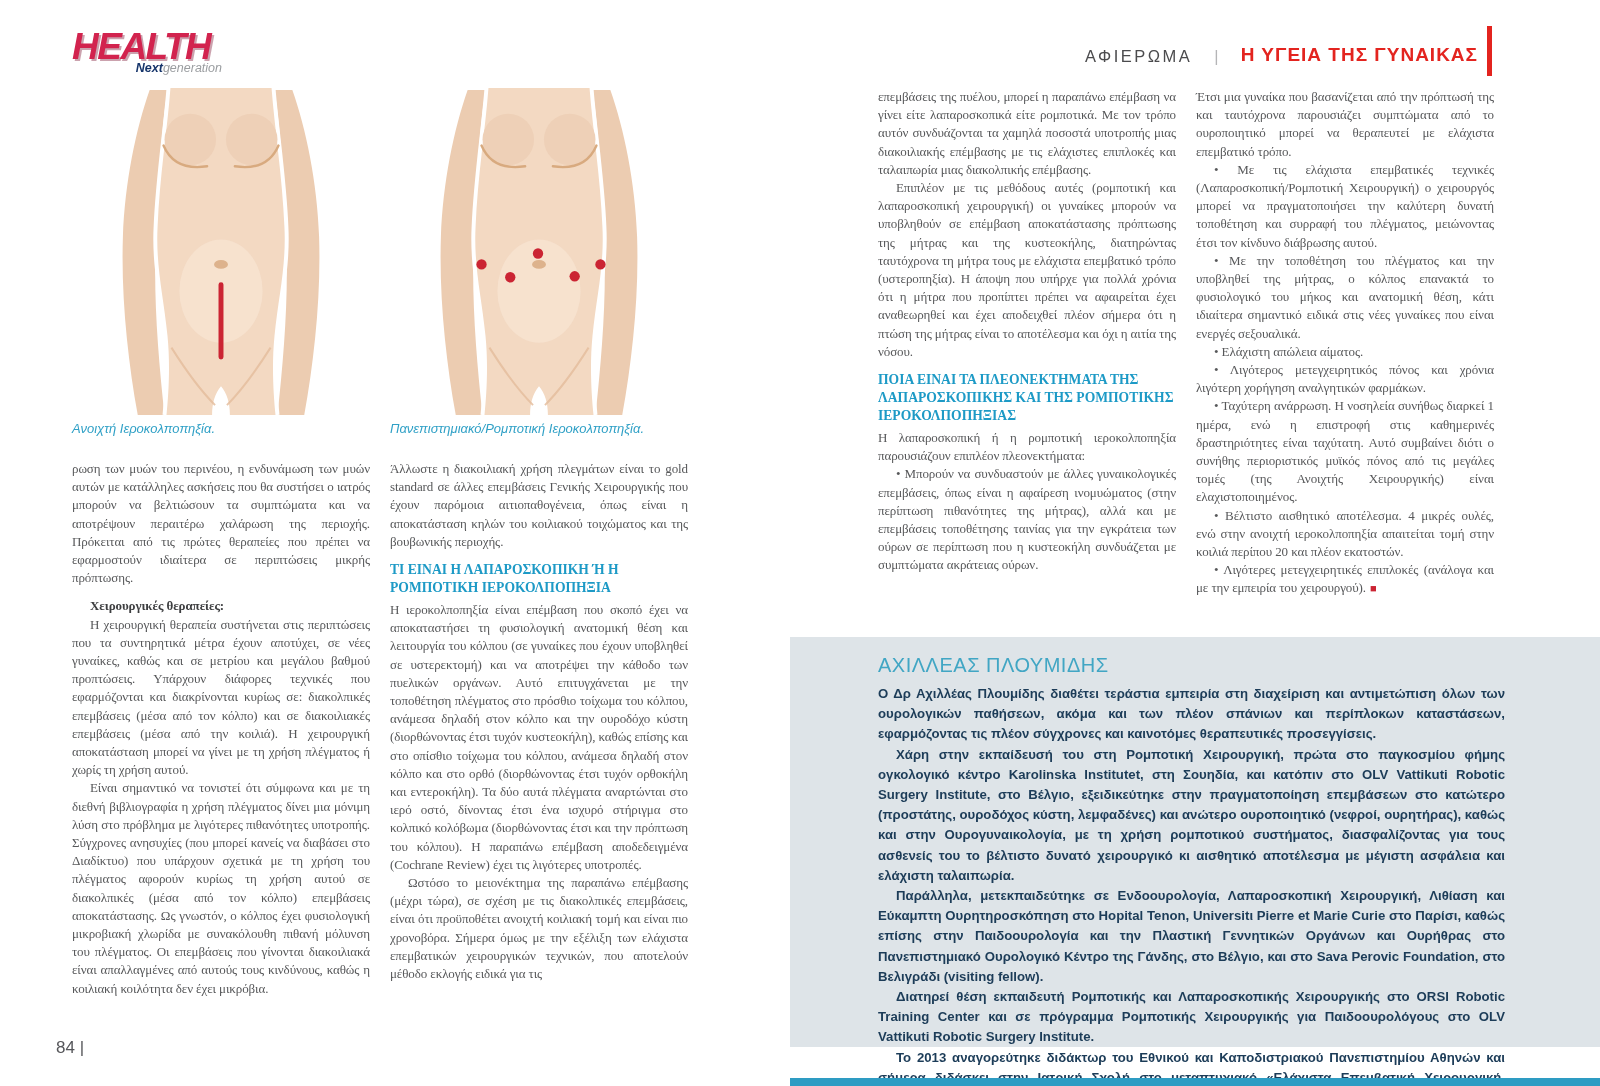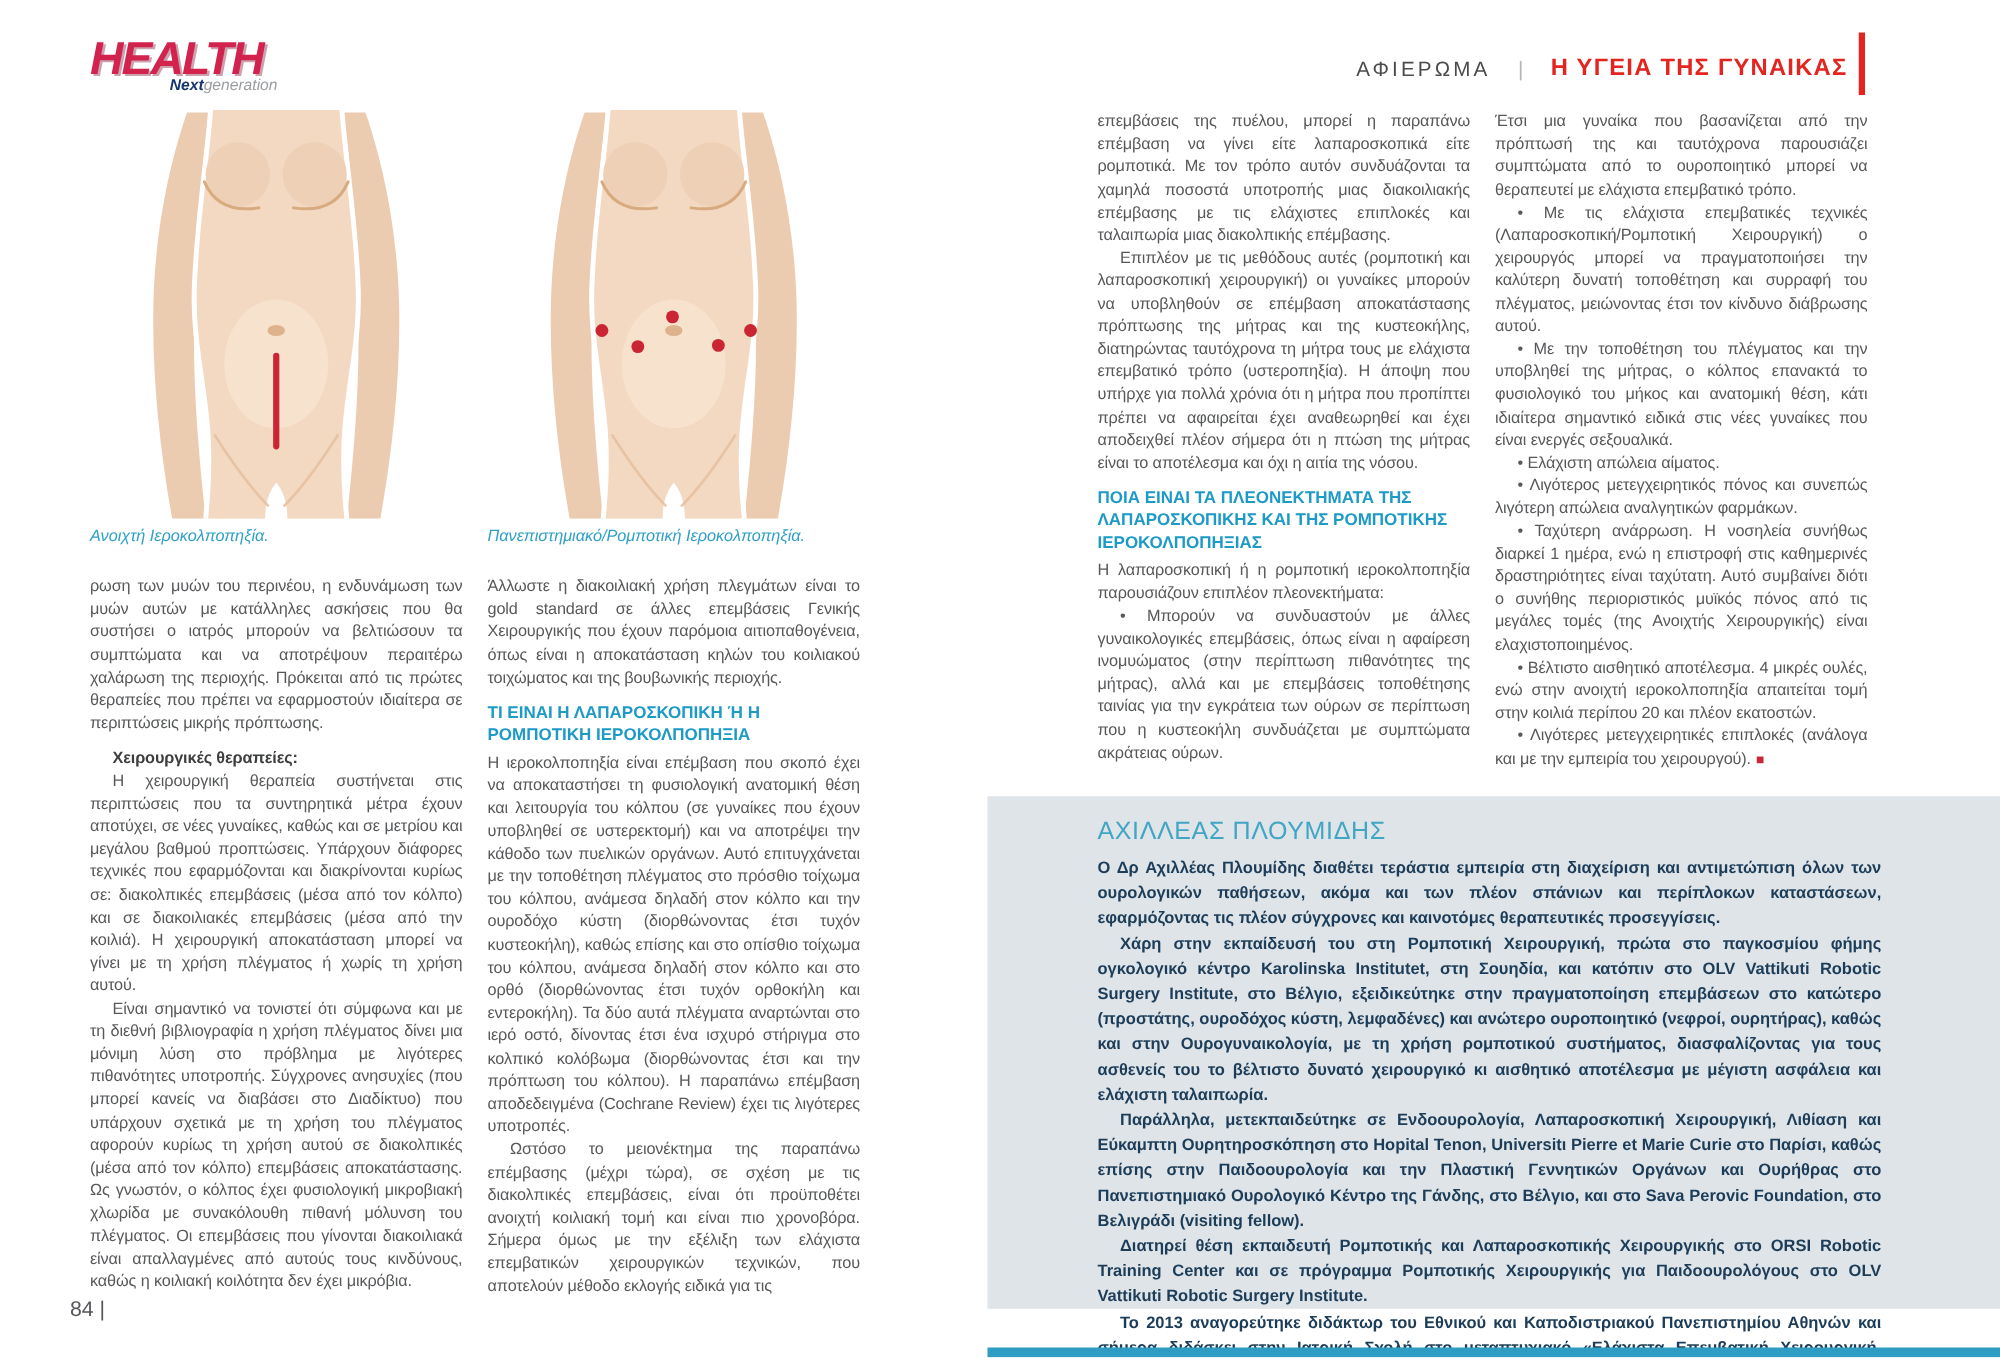"επεμβάσεις της πυέλου, μπορεί η" .col p { font-family: none -> Liberation Serif, serif }
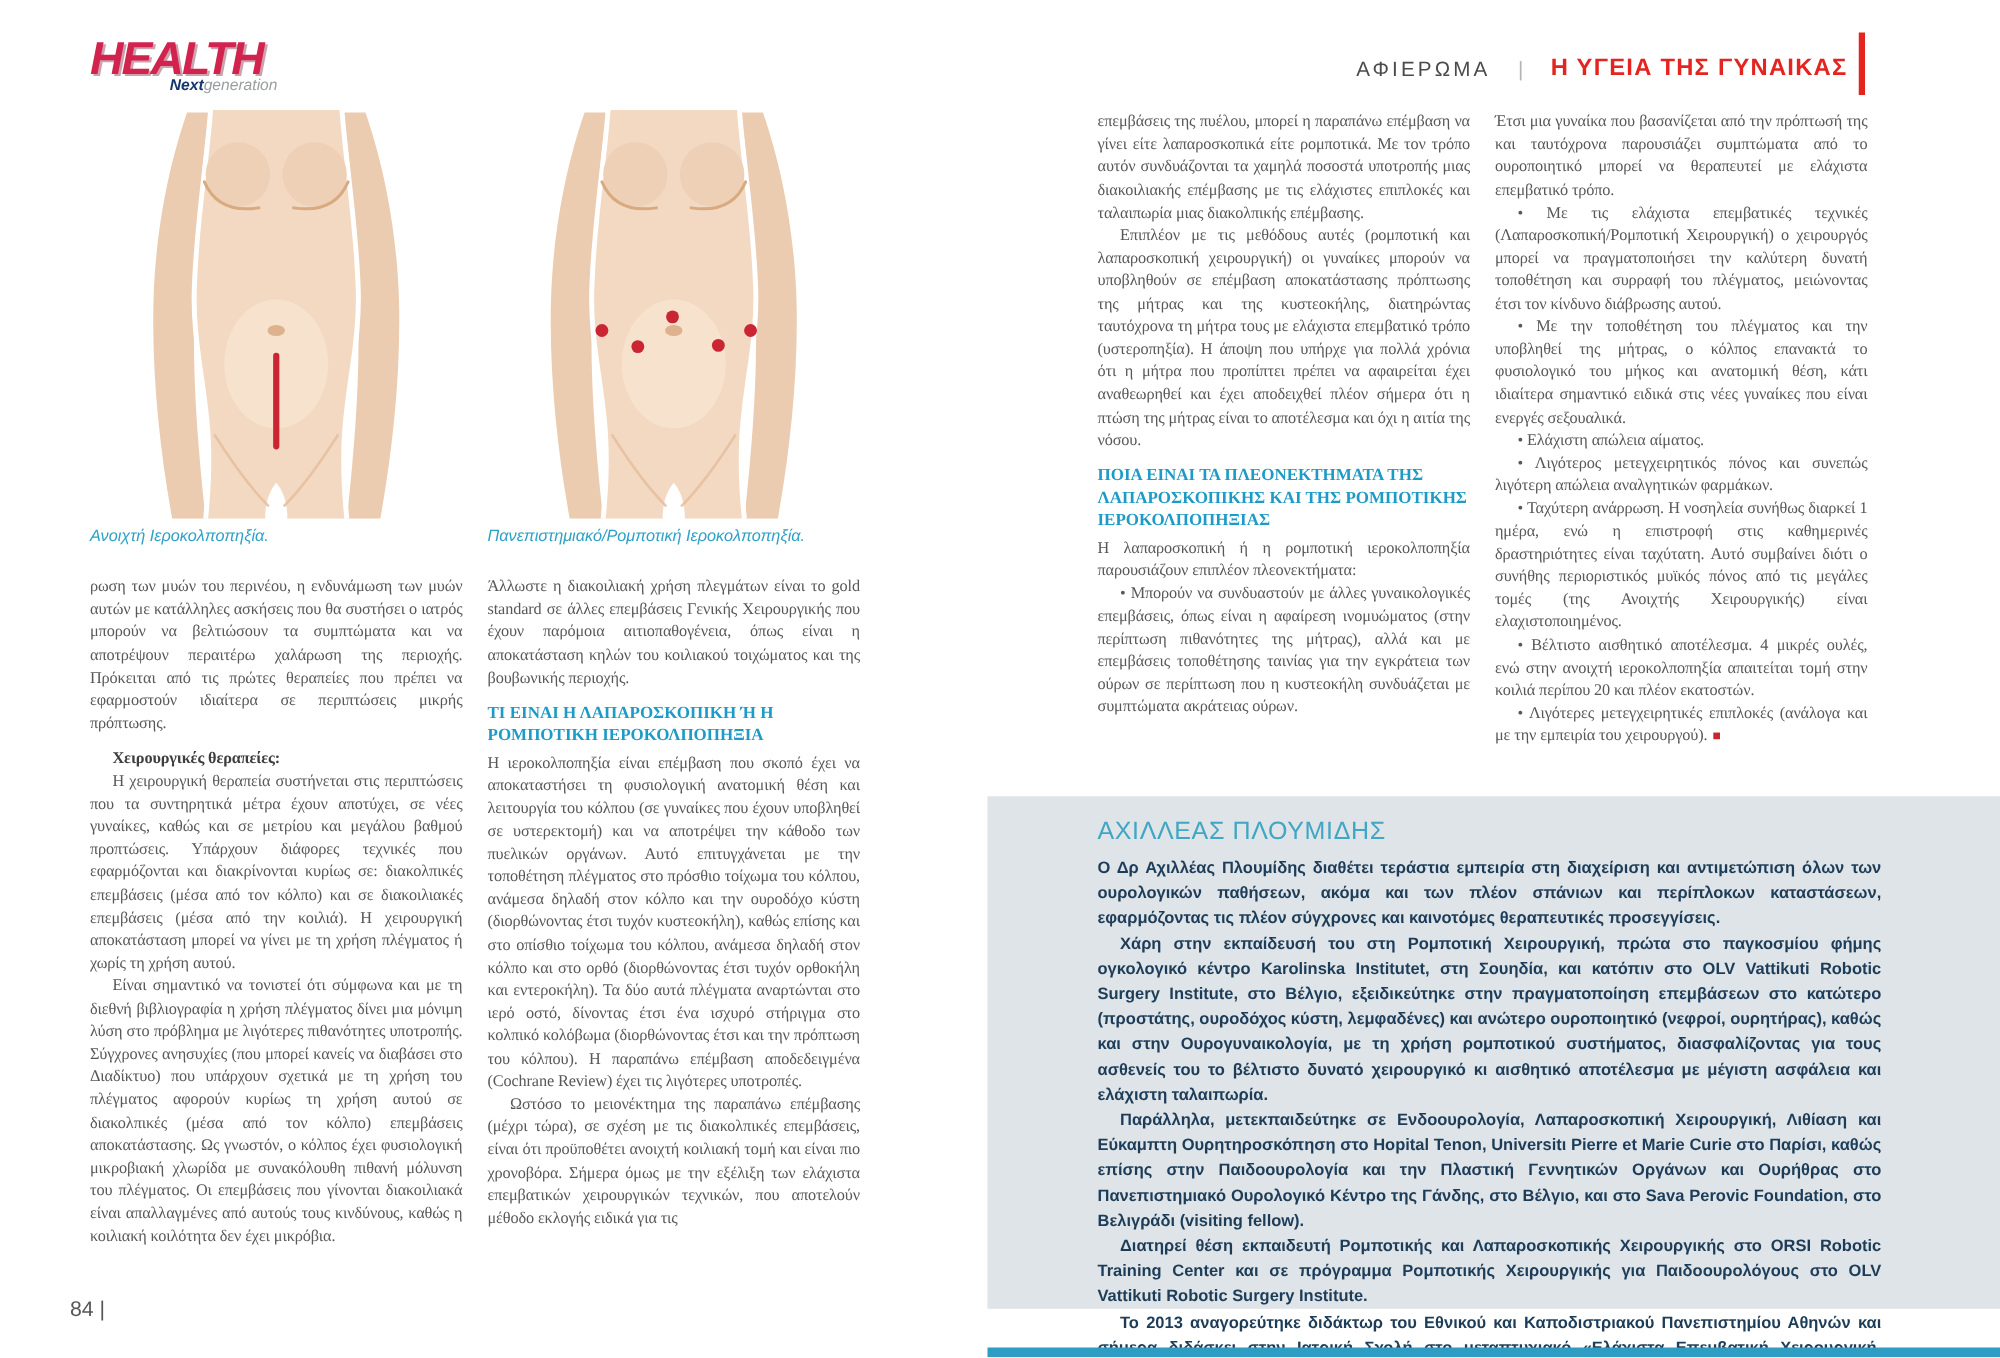"• Λιγότερος μετεγχειρητικός πόνος και" p.ind { text: συνεπώς λιγότερη απώλεια -> χρόνια λιγότερη χορήγηση }
